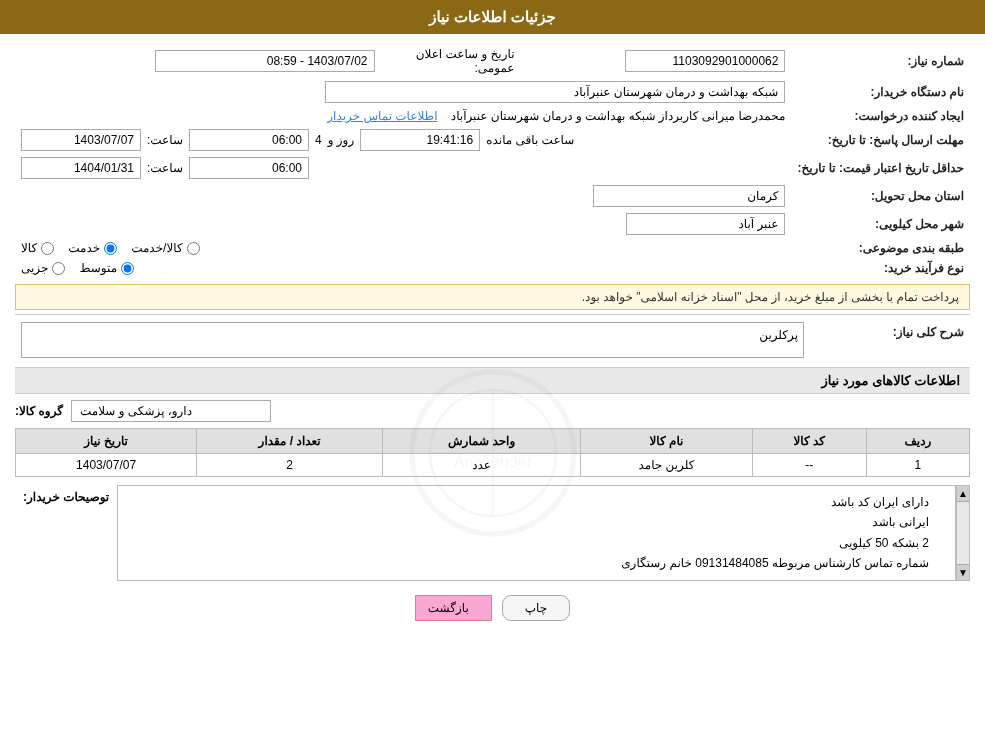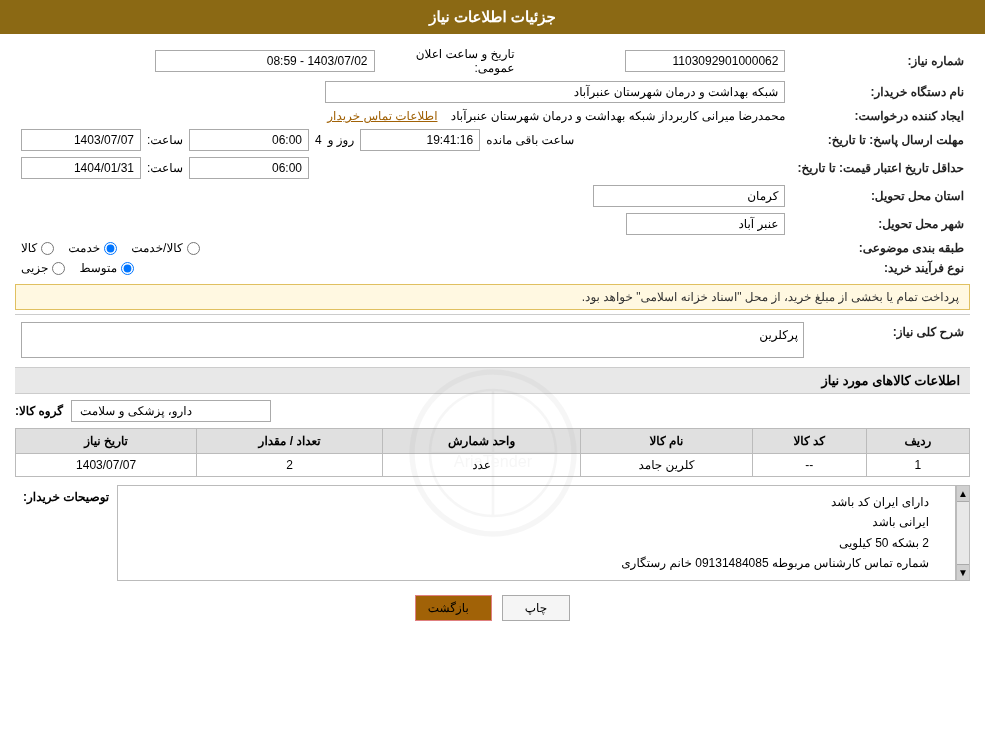"اطلاعات تماس خریدار" .link-blue { color: #a16207 -> #3b82f6 }
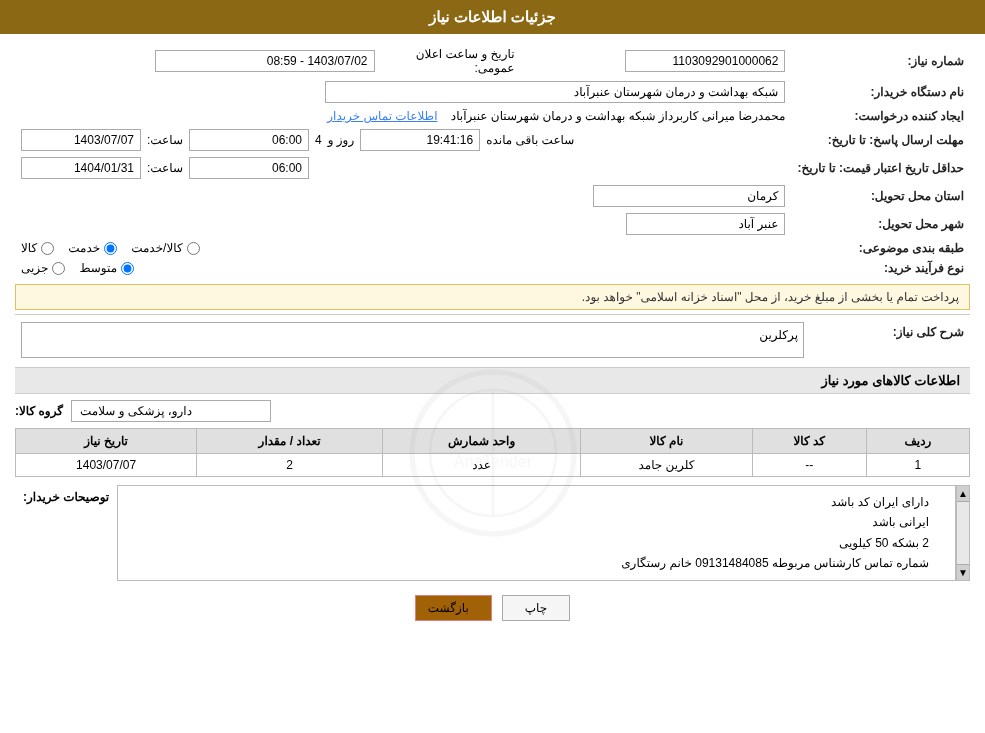"شهر محل تحویل:" td.label-cell { text: تحویل -> کیلویی }
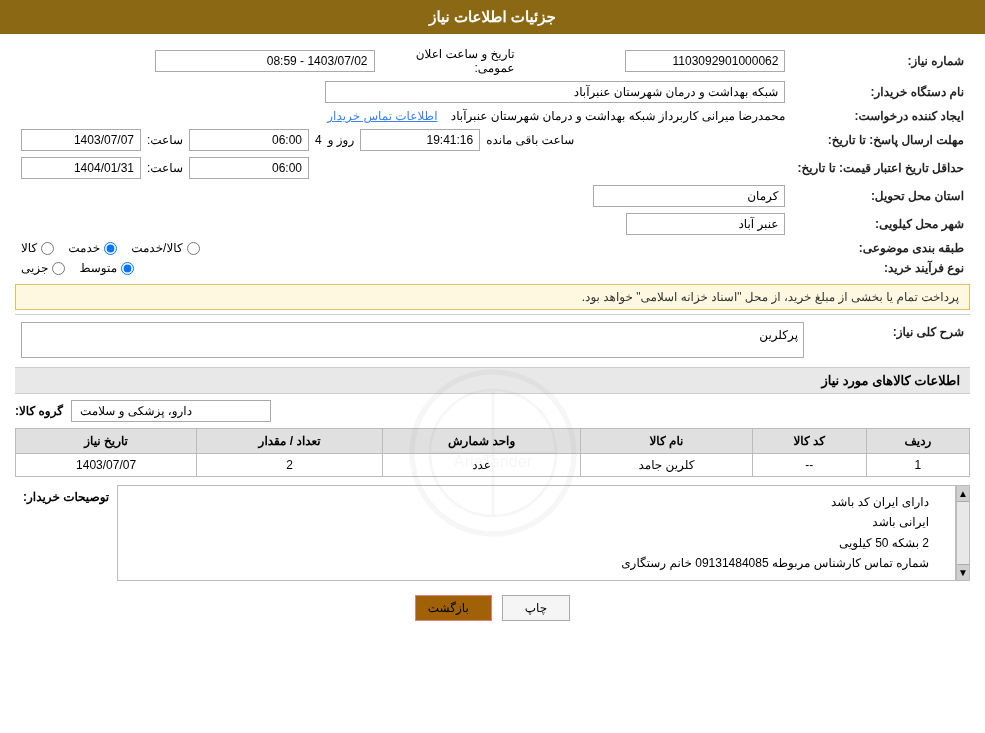"بازگشت" .btn-back { background: #a16207 -> #f9a8d4 }
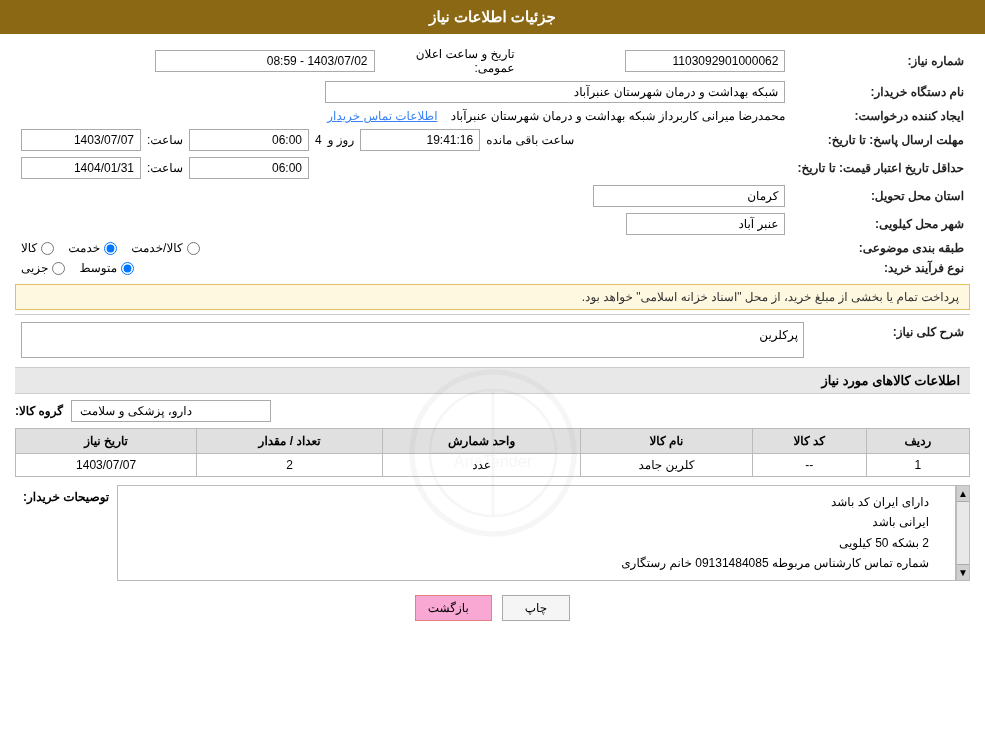"چاپ" .btn-print { border-radius: none -> 9px }
